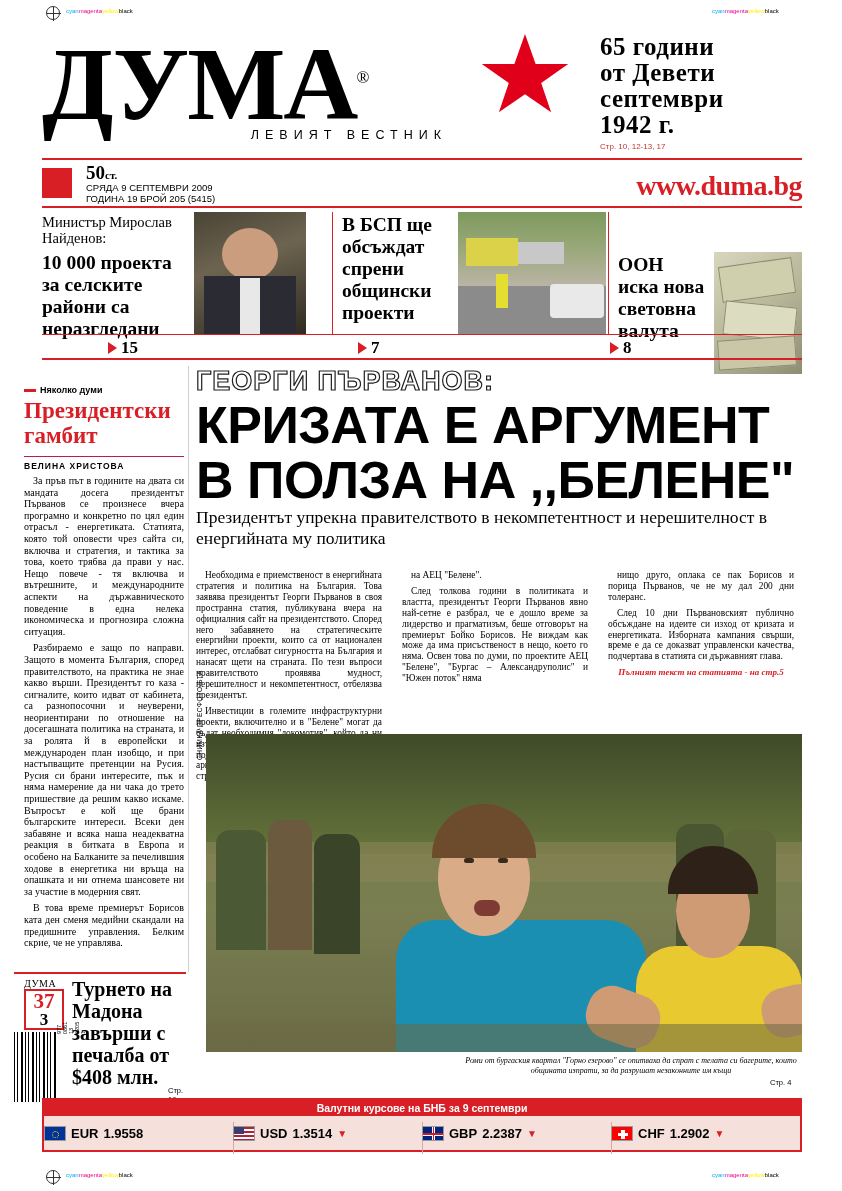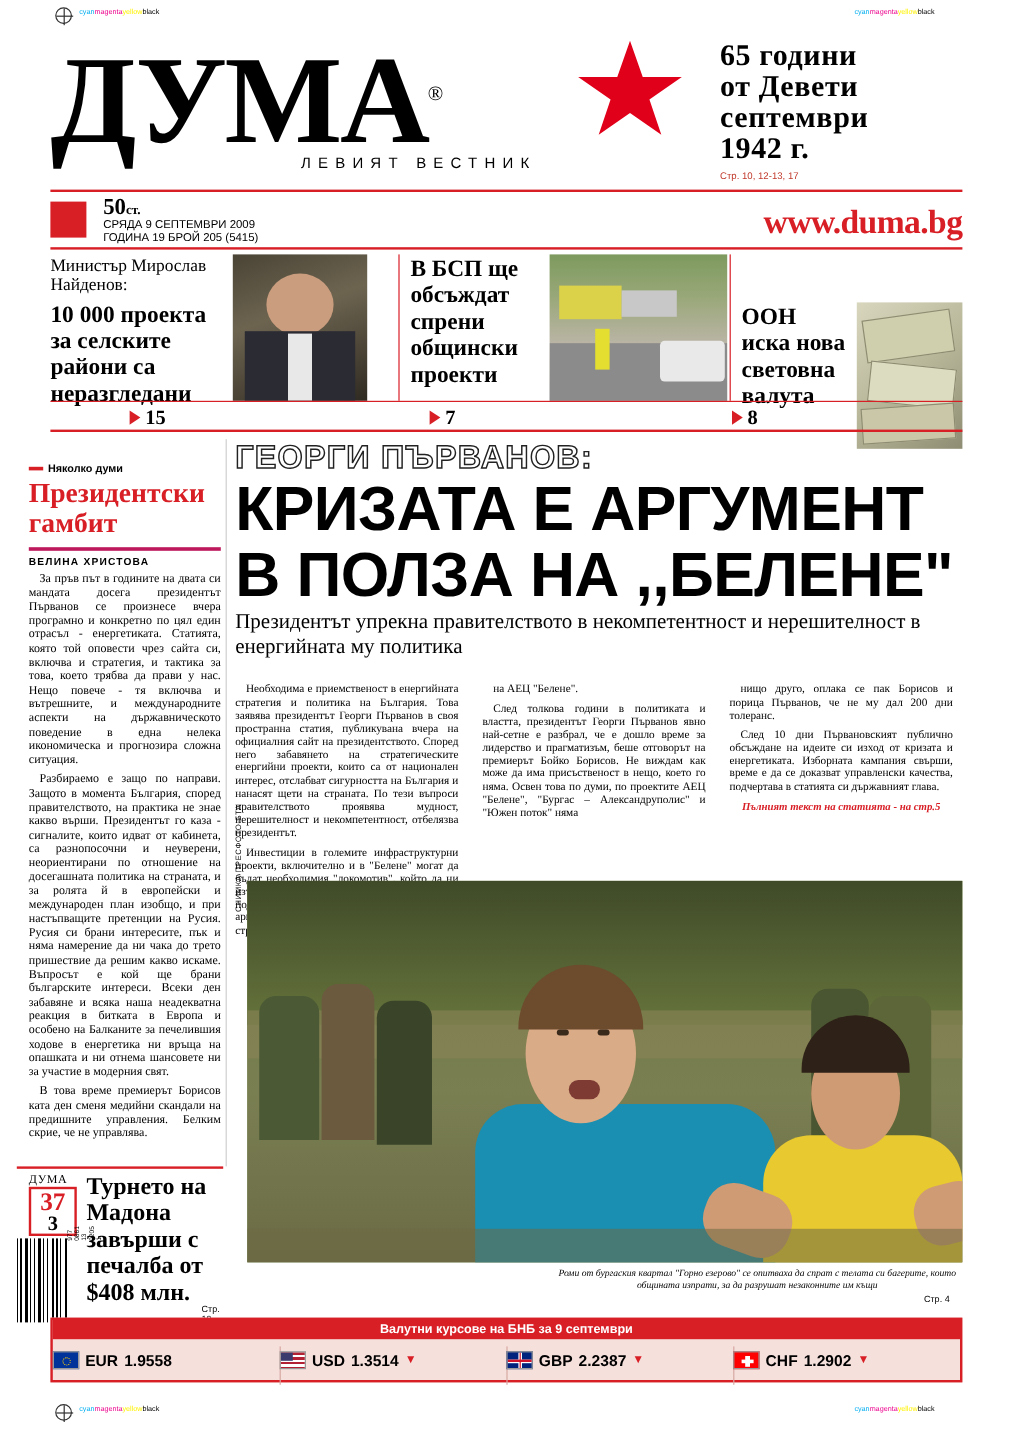"ВЕЛИНА ХРИСТОВА" .byline { border-top: 3px solid #be185d -> 1px solid #be185d }
